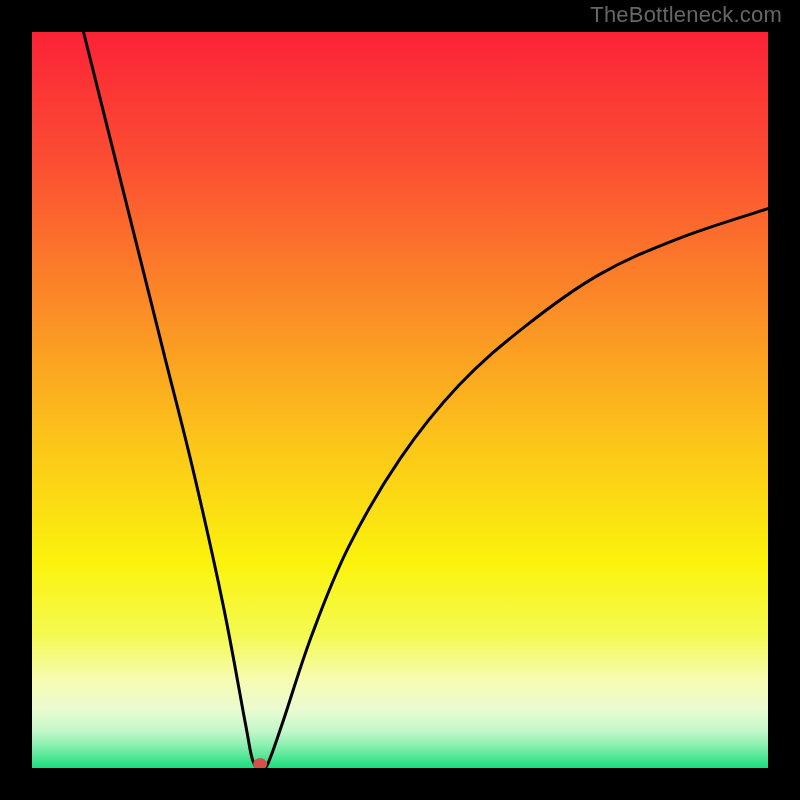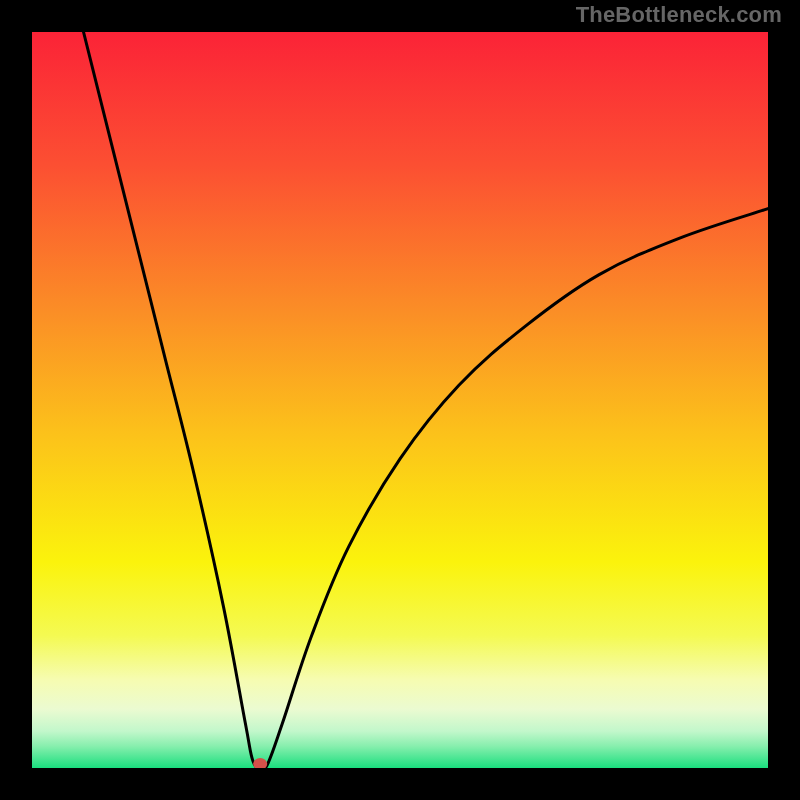"TheBottleneck.com" .watermark { font-weight: 700 -> 400 }
